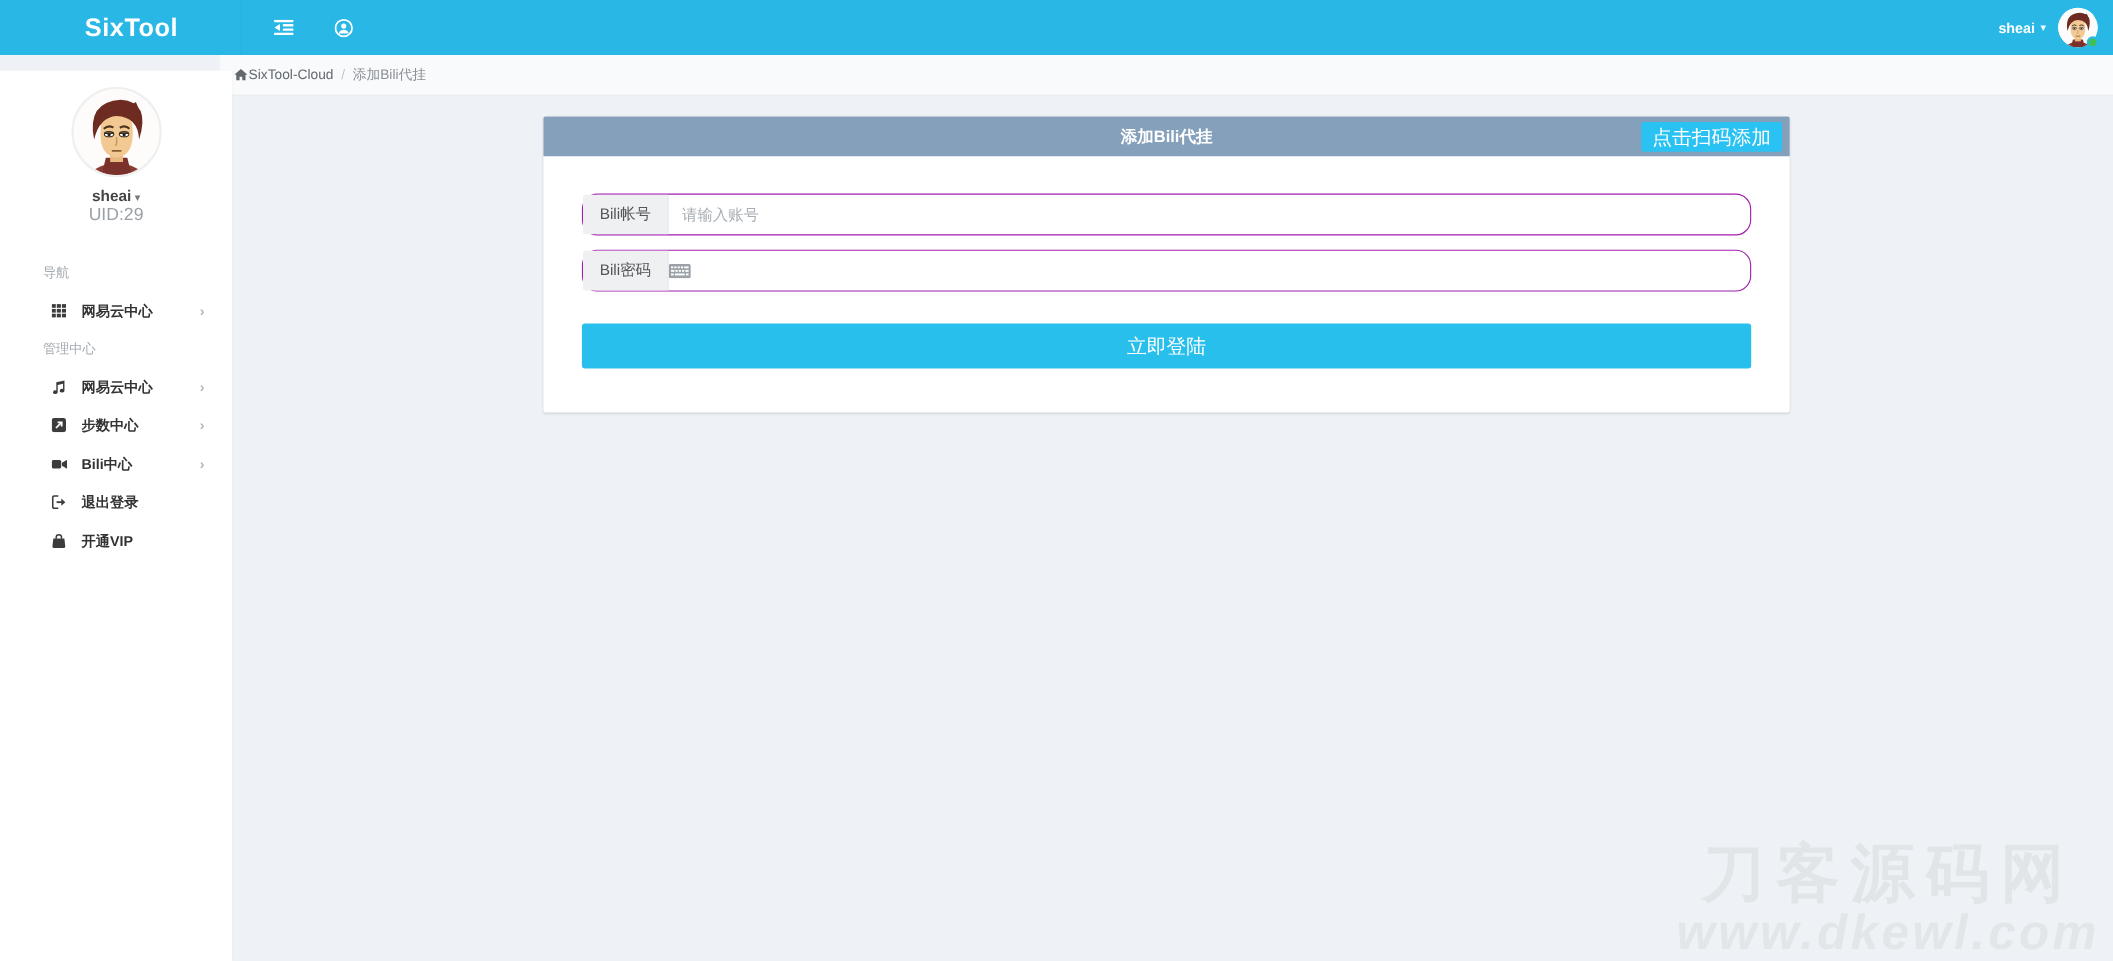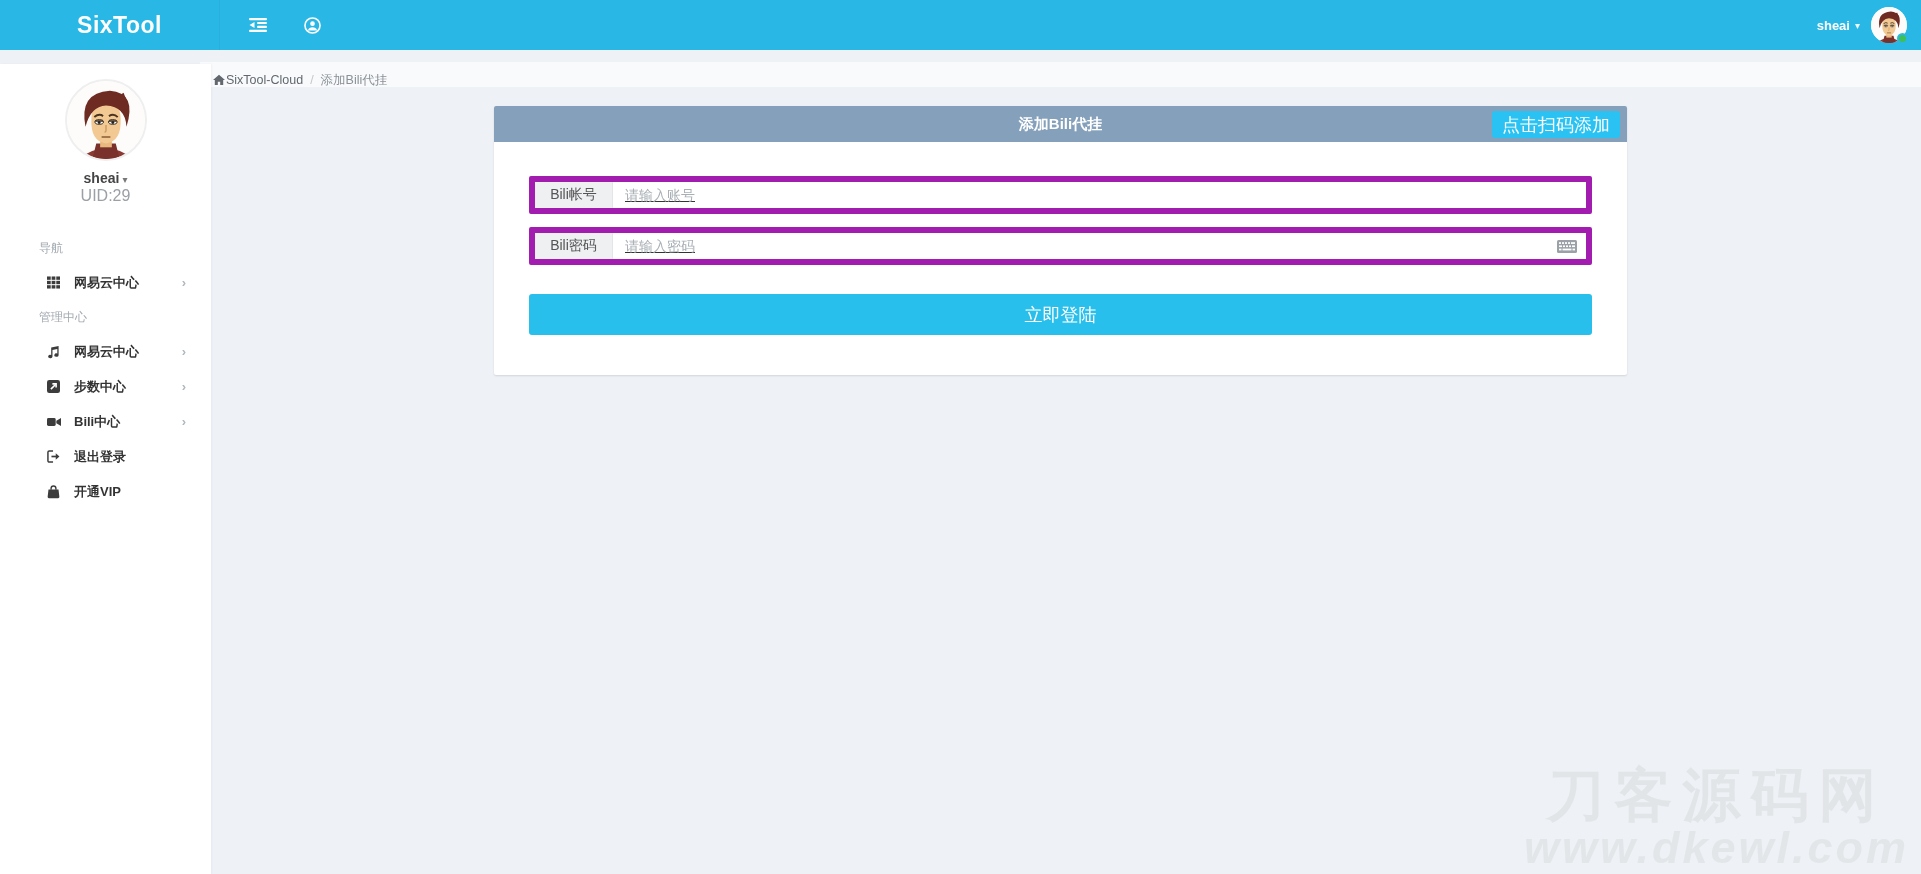"SixTool-Cloud" .breadcrumb-bar { margin-top: 12px -> none }
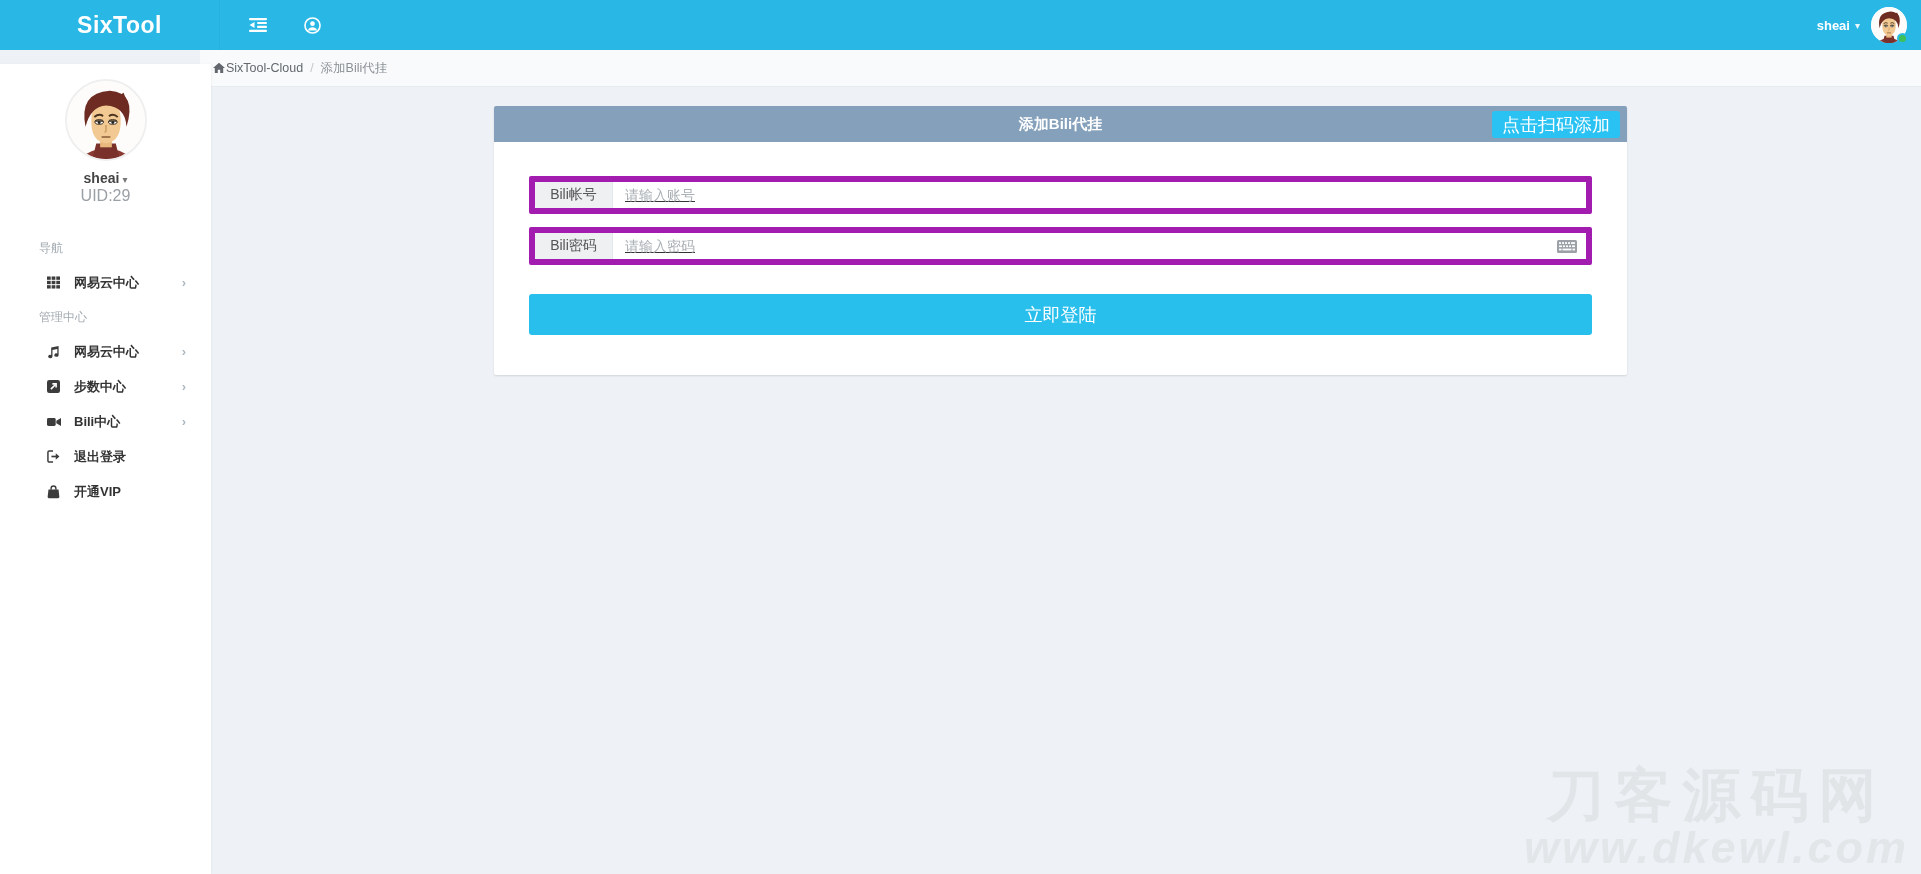"Bili帐号" .input-group { border: 6px solid #a21caf -> 1px solid #a21caf; border-radius: 2px -> 14px }
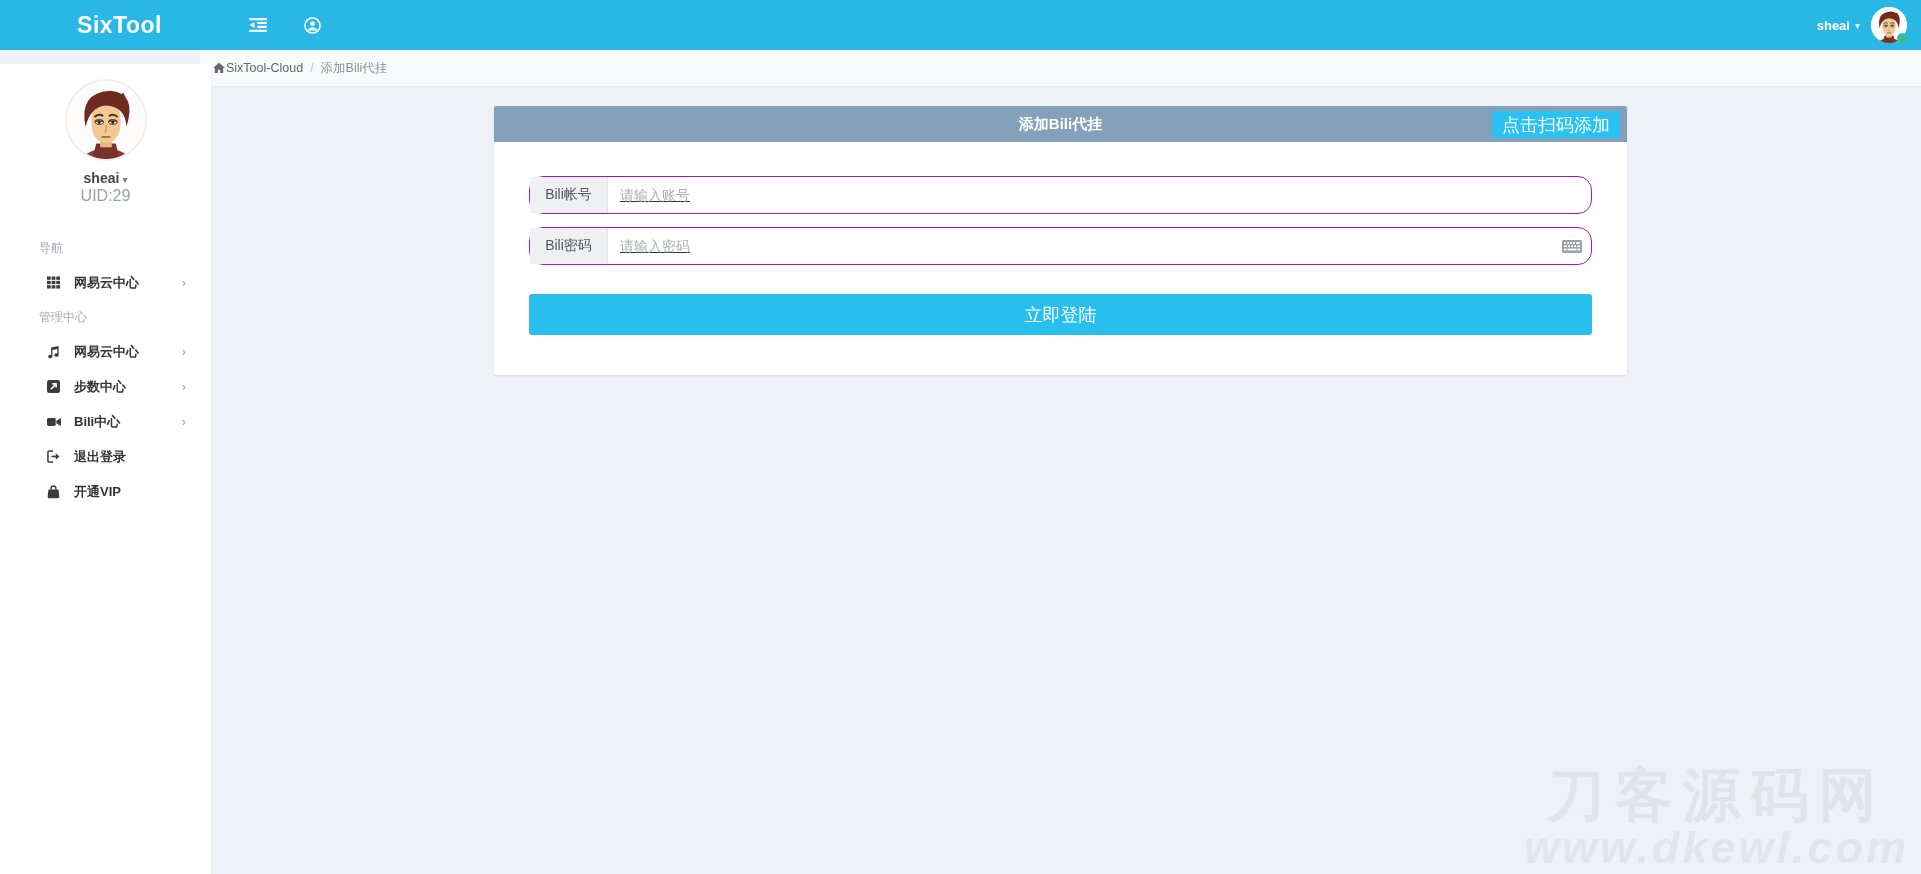"请输入账号" .input-group input { text-decoration: underline -> none }
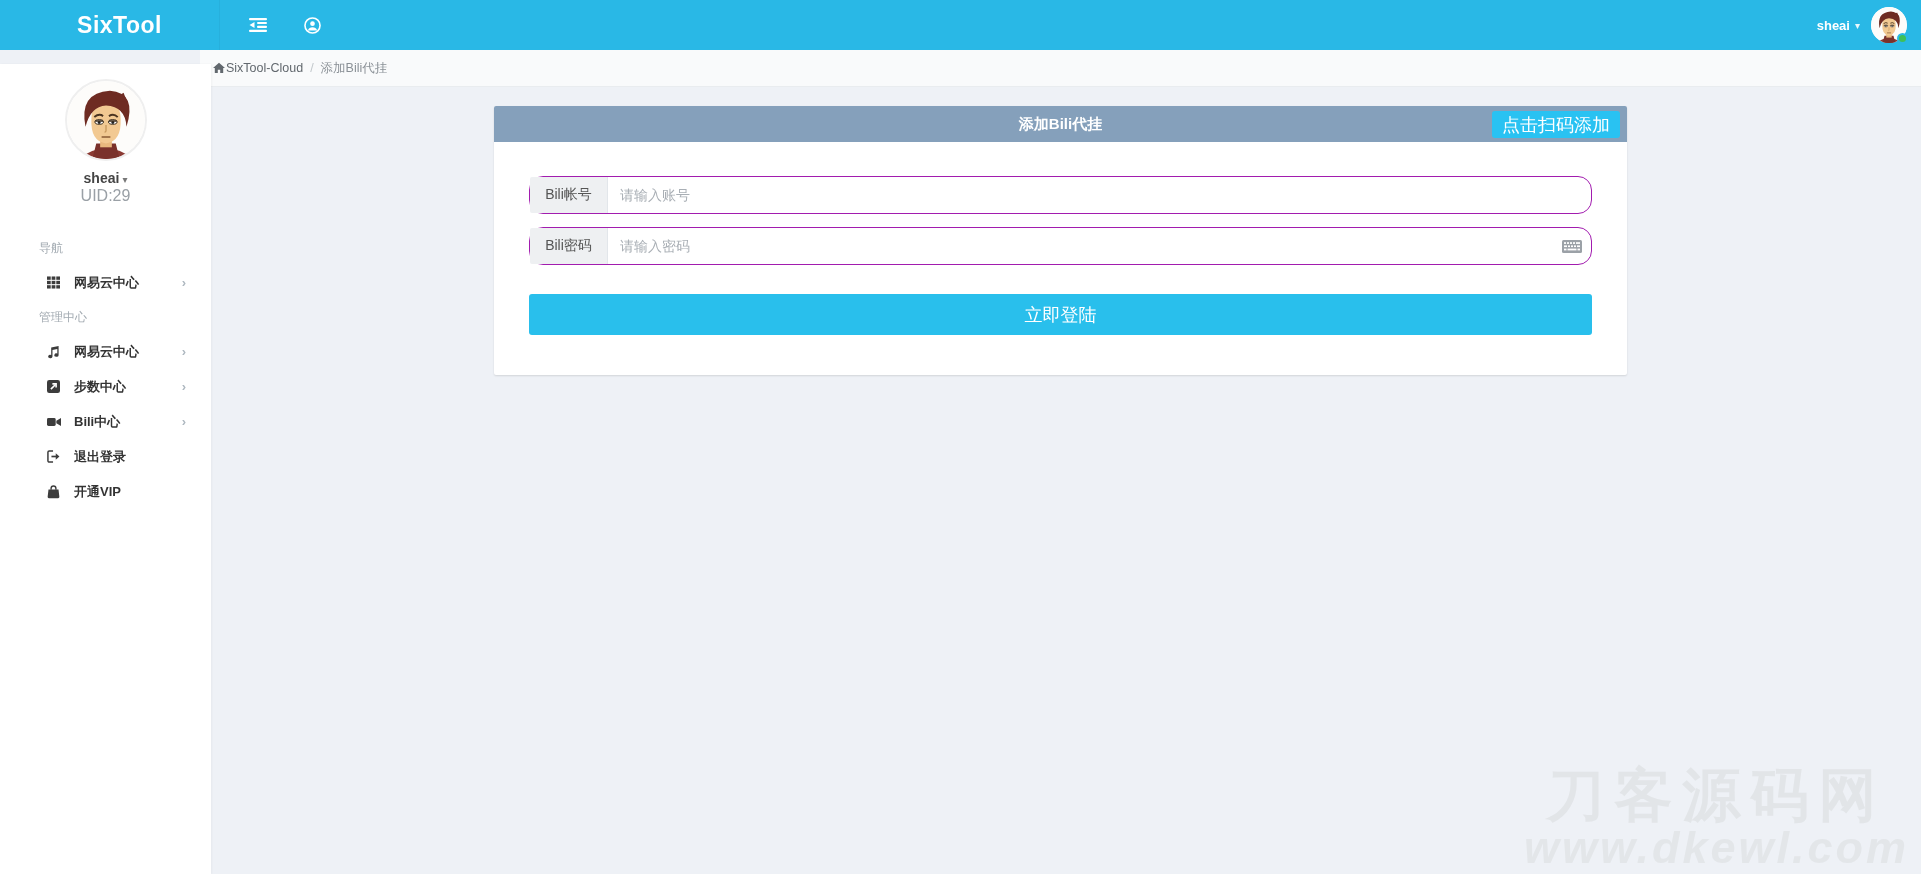"请输入密码" input { html: <input> -> none }
